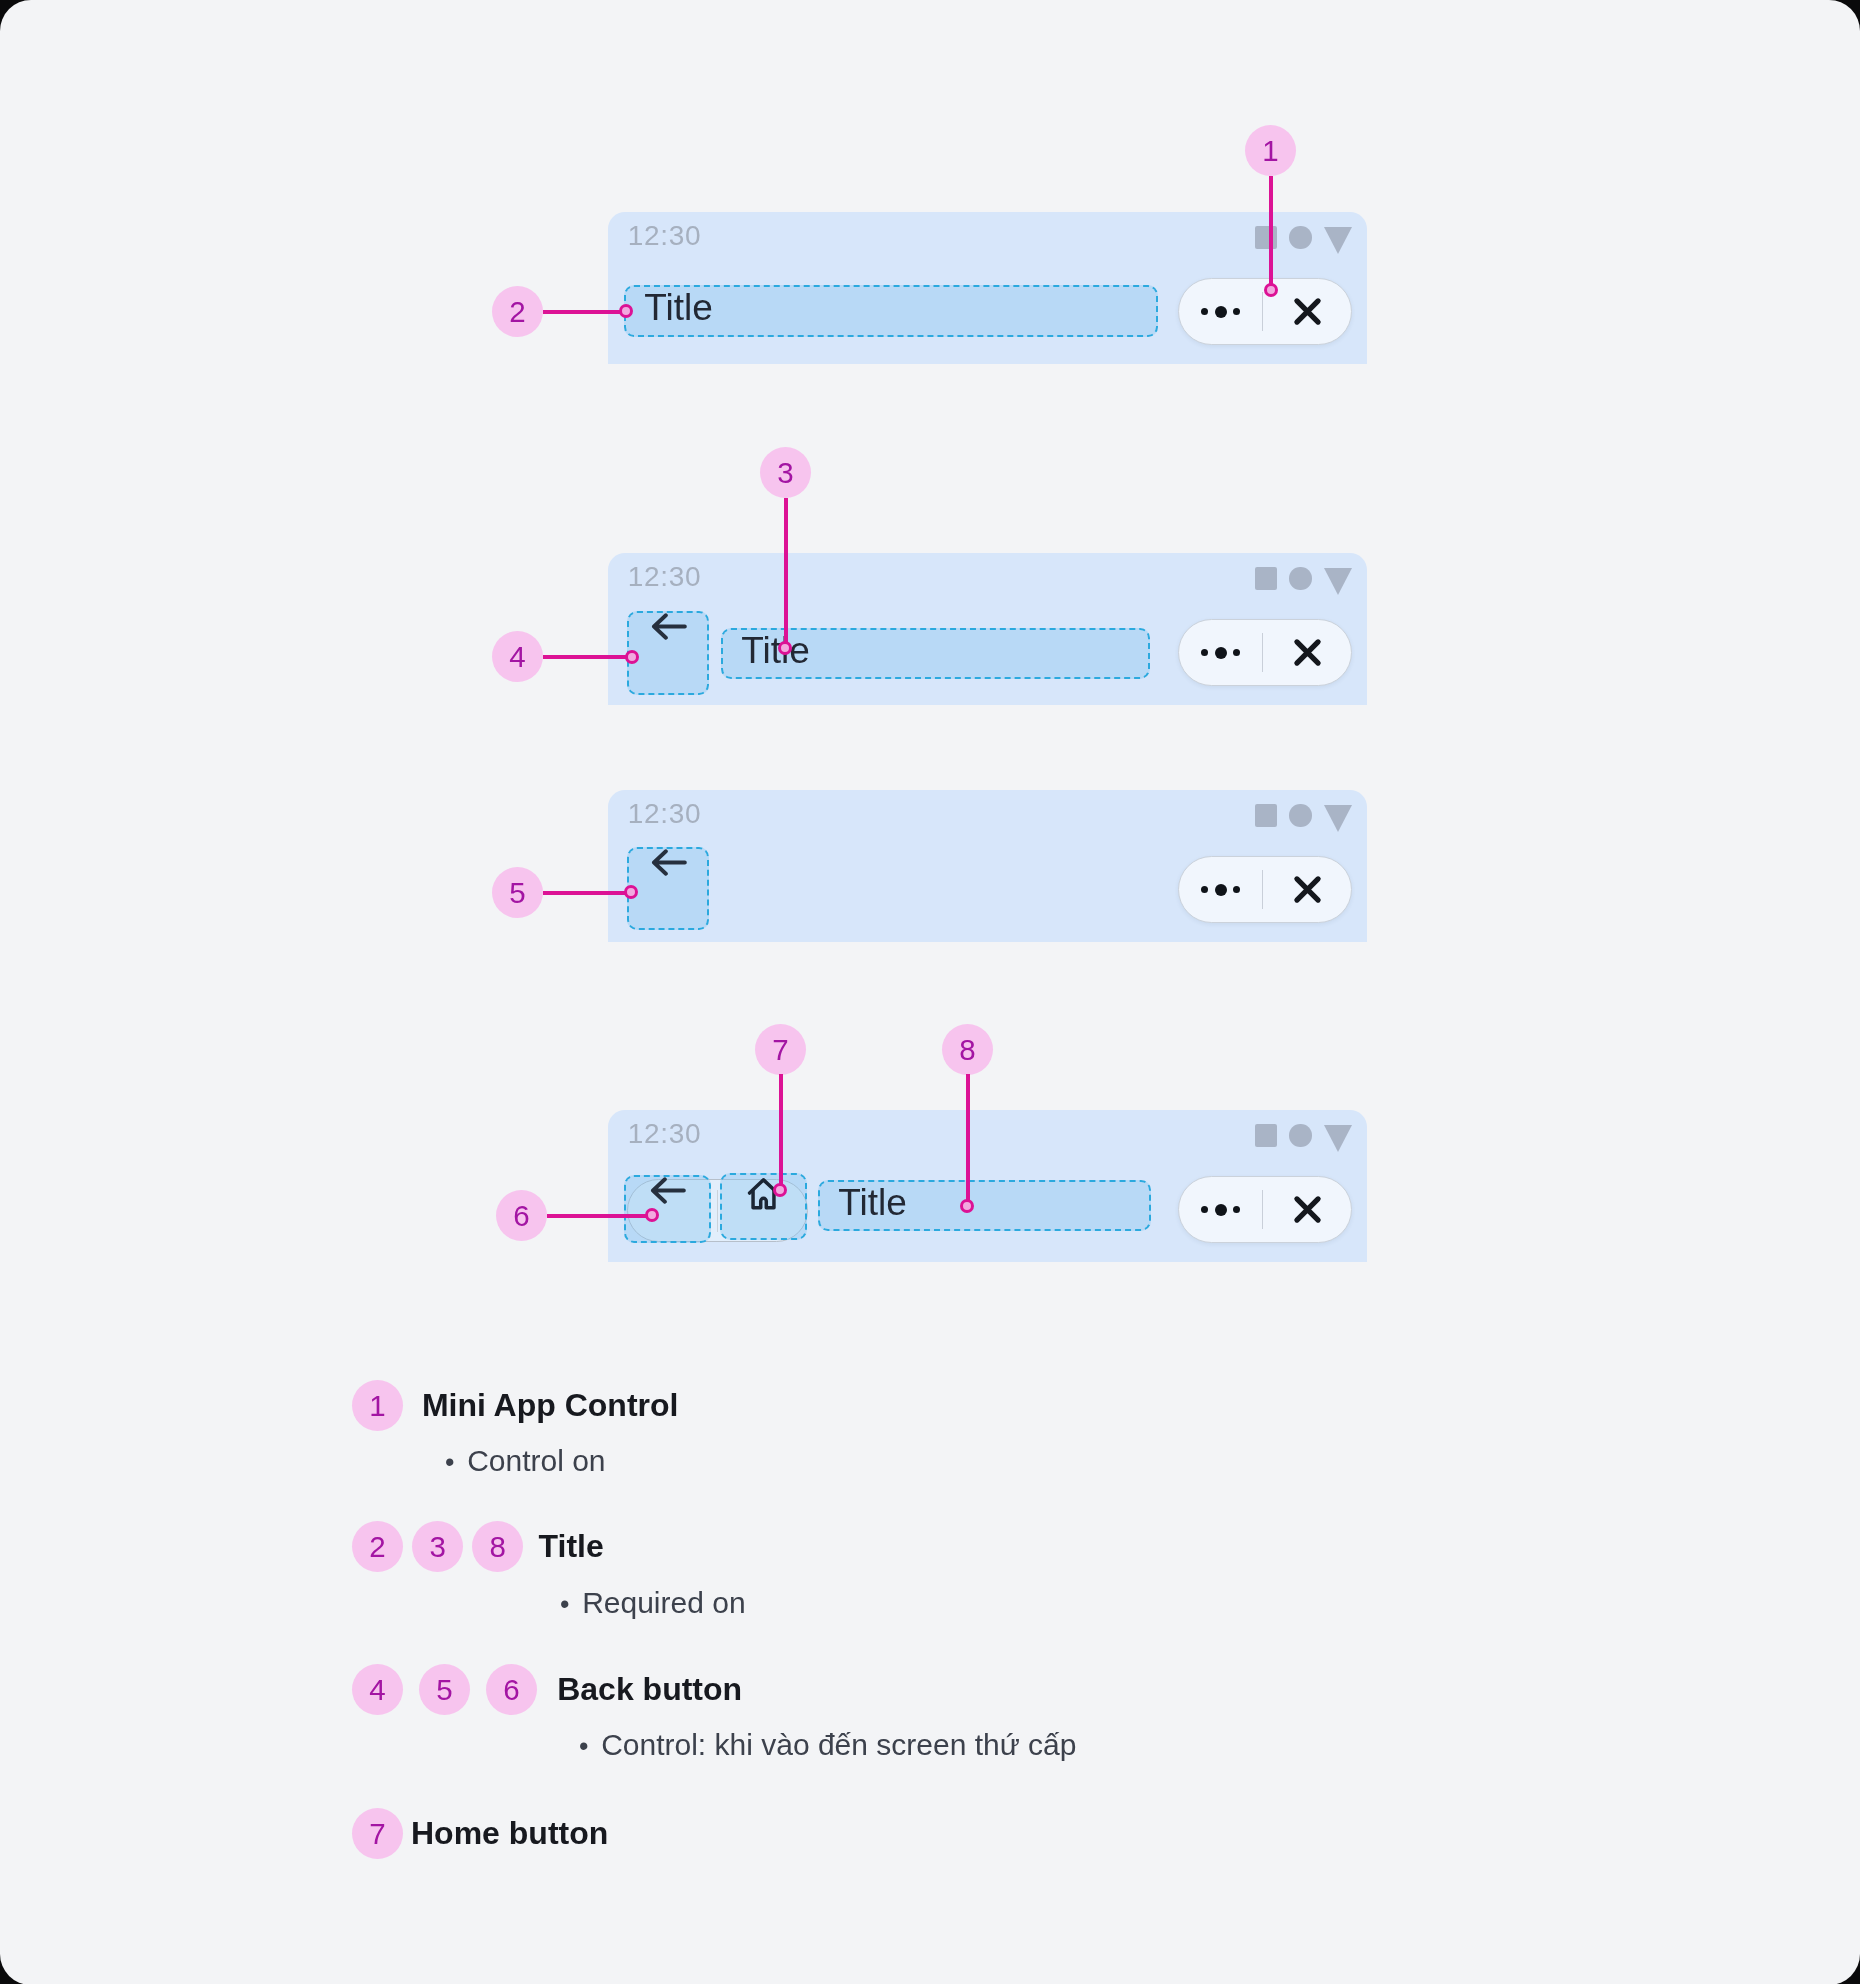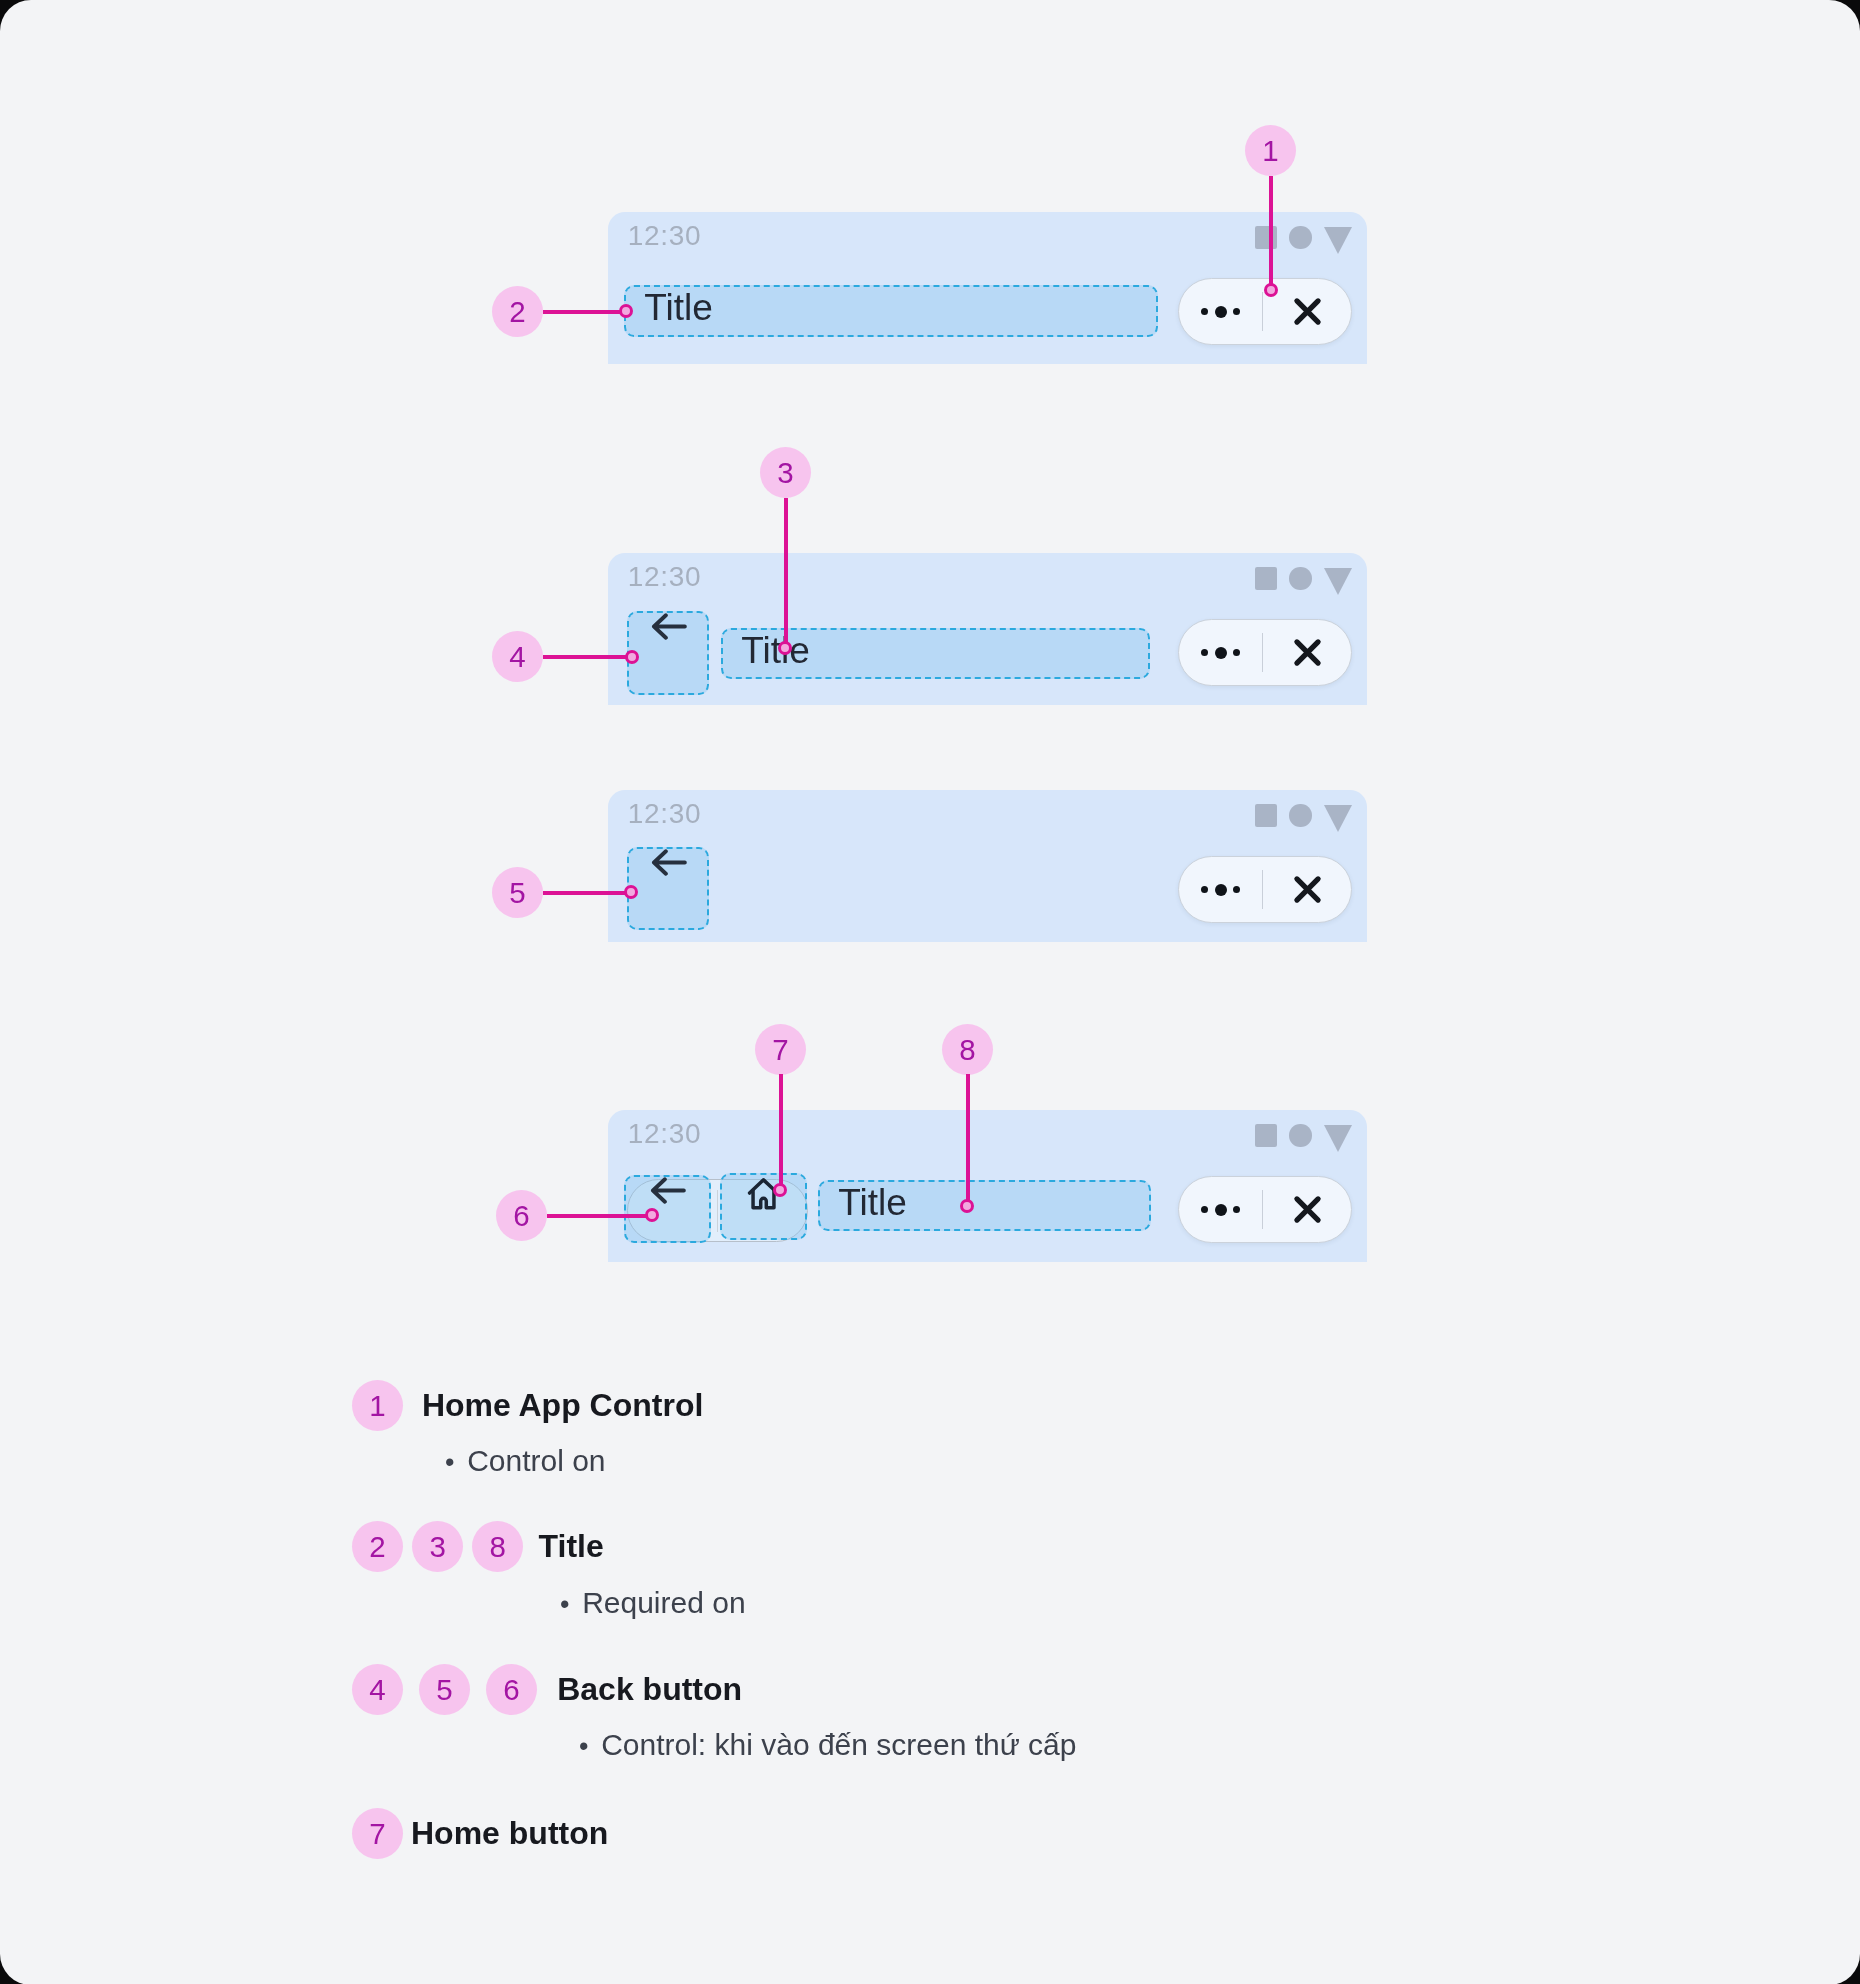"Home App Control" div.legend-label { text: Home -> Mini }
